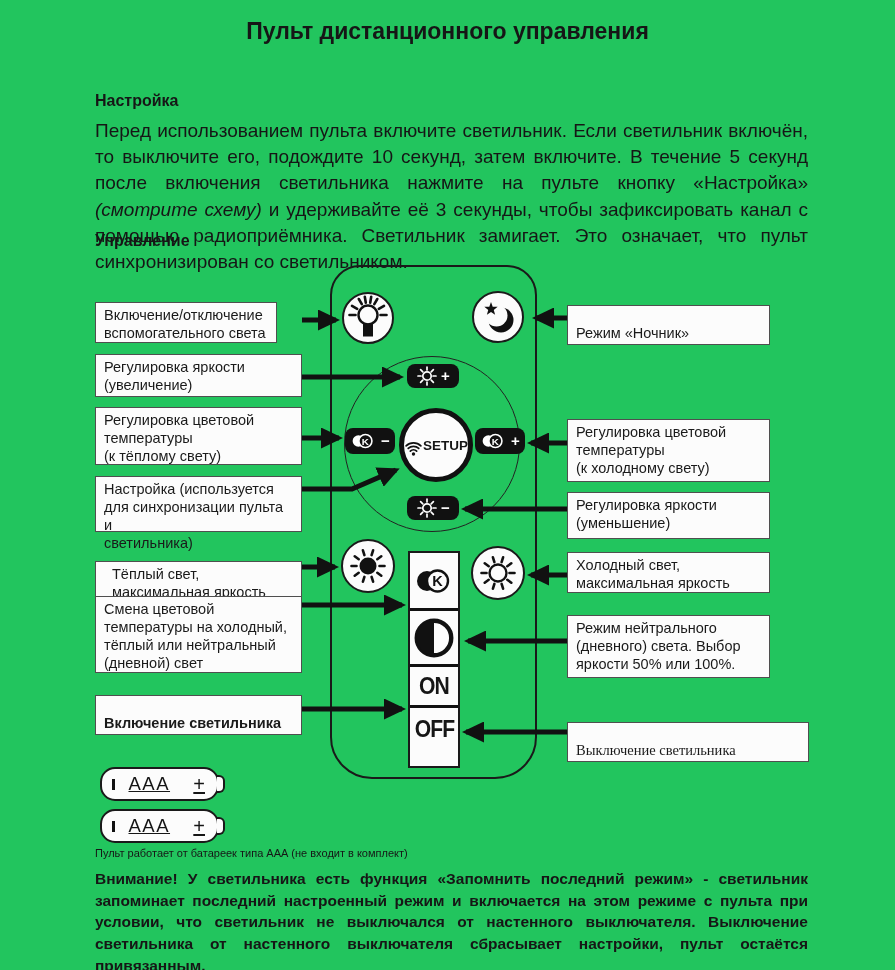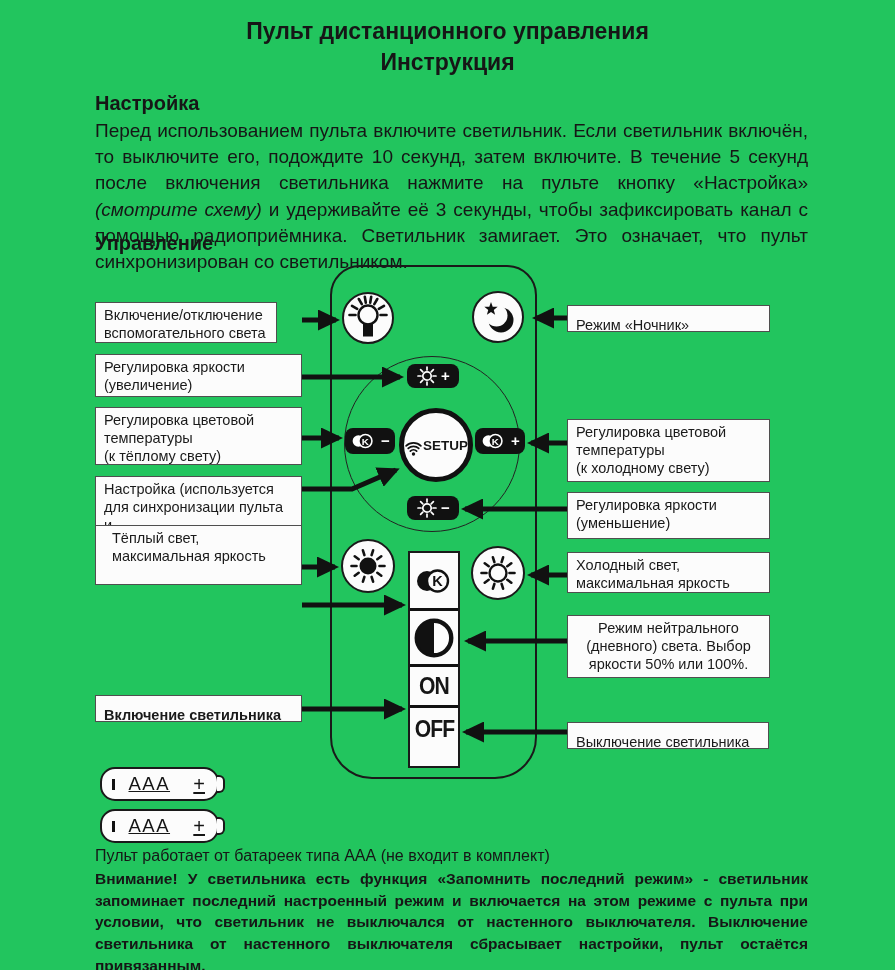"Инструкция" div { html: <div>Инструкция</div> -> none }
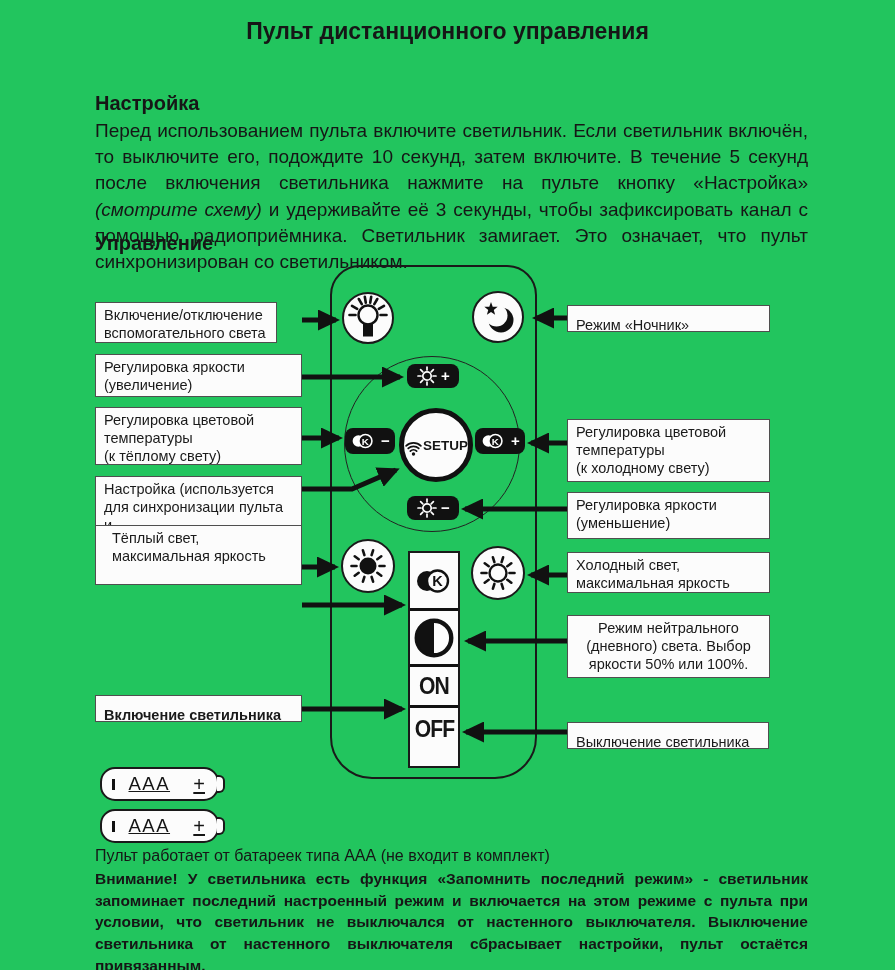"Настройка" .h { font-size: 20px -> 16px }
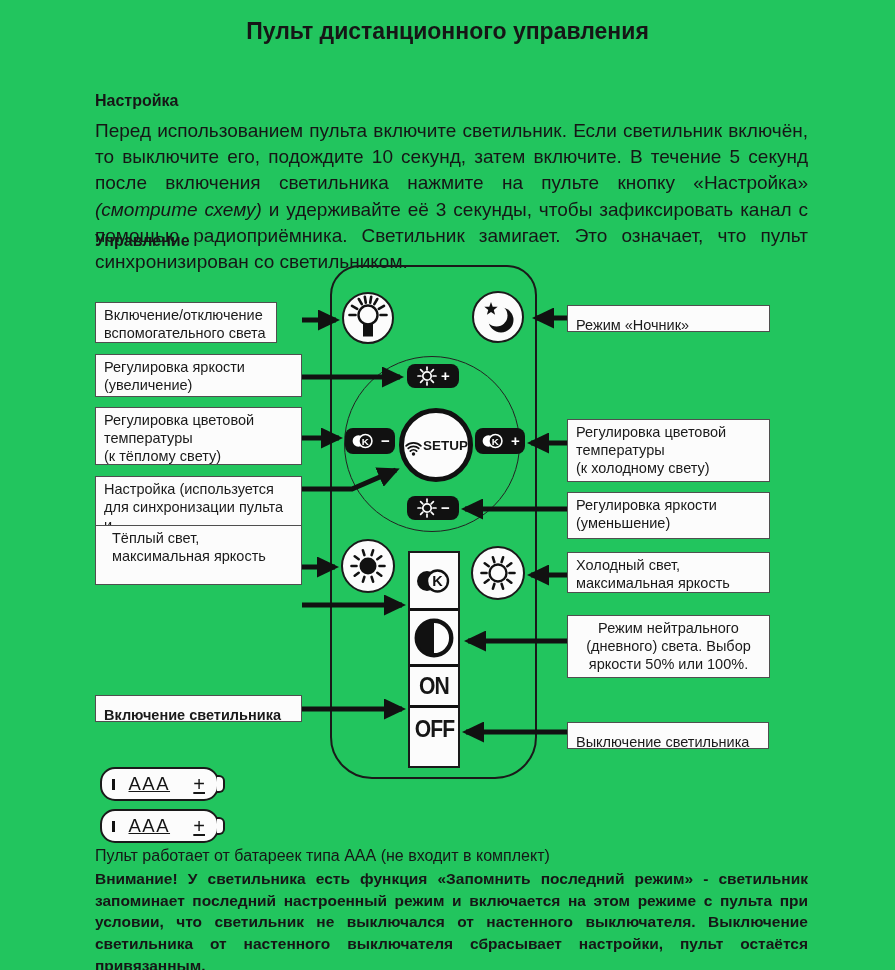"Режим «Ночник»" .callout.one { padding: 11px 8px -> 19px 8px }
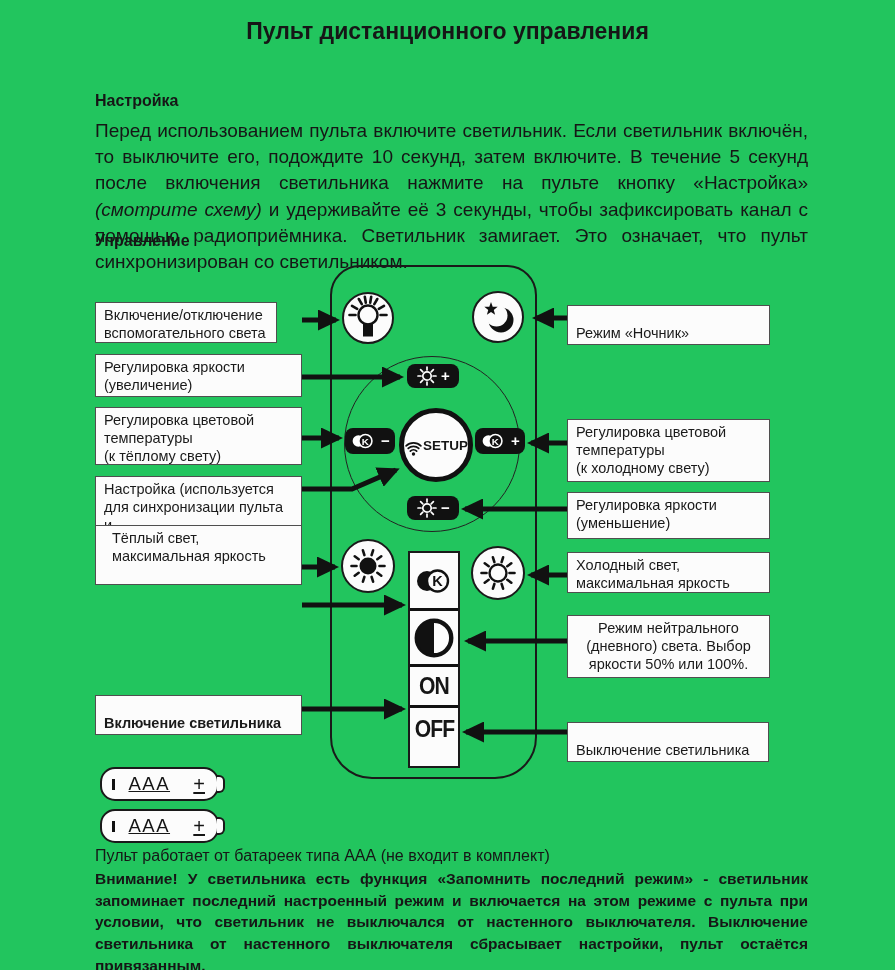"Тёплый свет," div.abs { height: 60px -> 40px; top: 525px -> 561px }
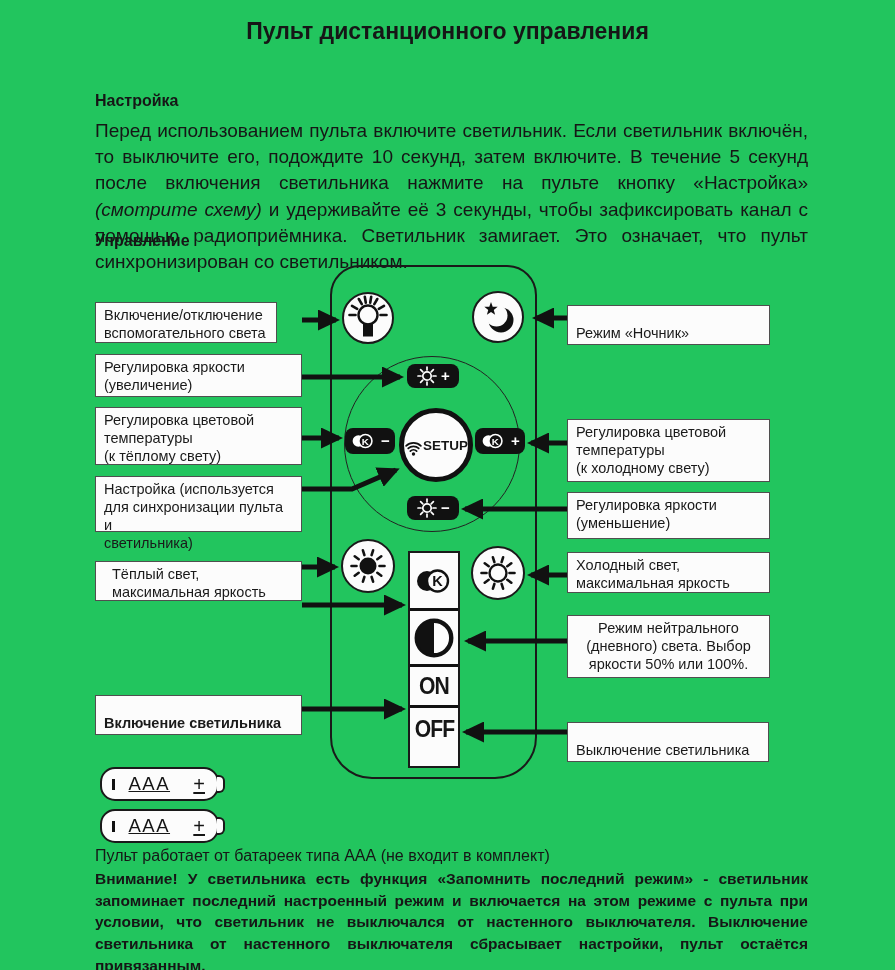"Смена цветовой" div.abs { html: none -> <div>Смена цветовой температуры на холодный, тёплый или нейтральный (дневной) свет</div> }
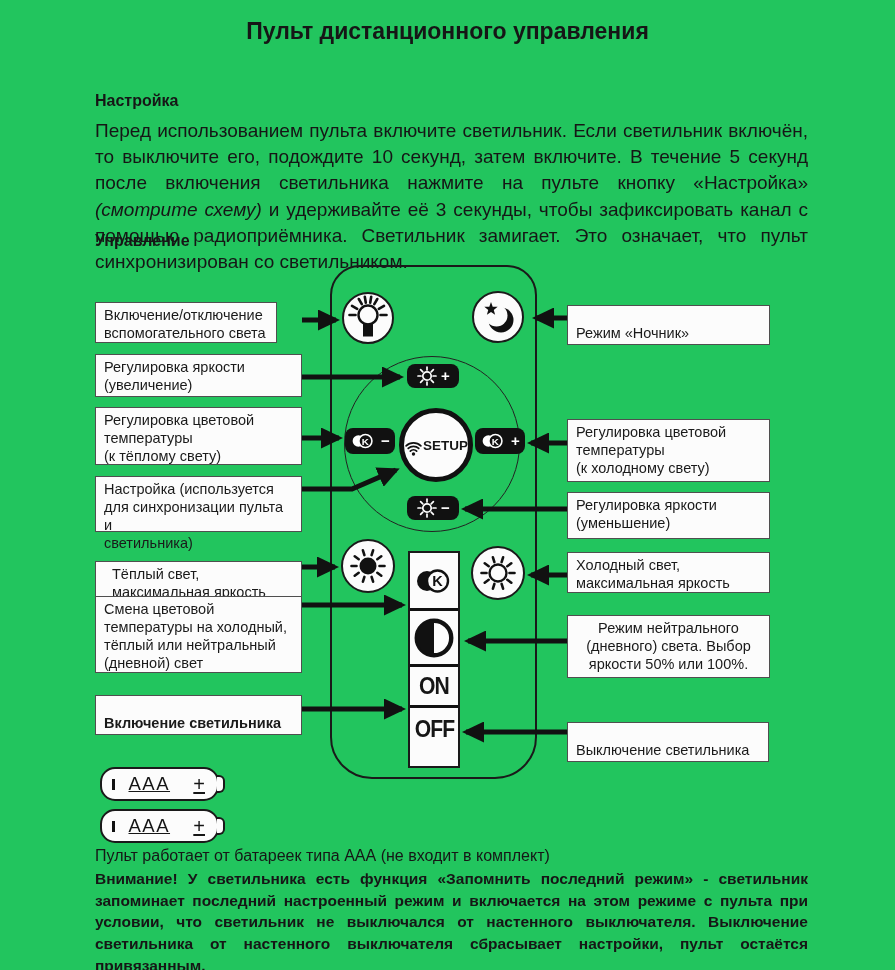"Режим нейтрального" div.abs { text-align: center -> none }
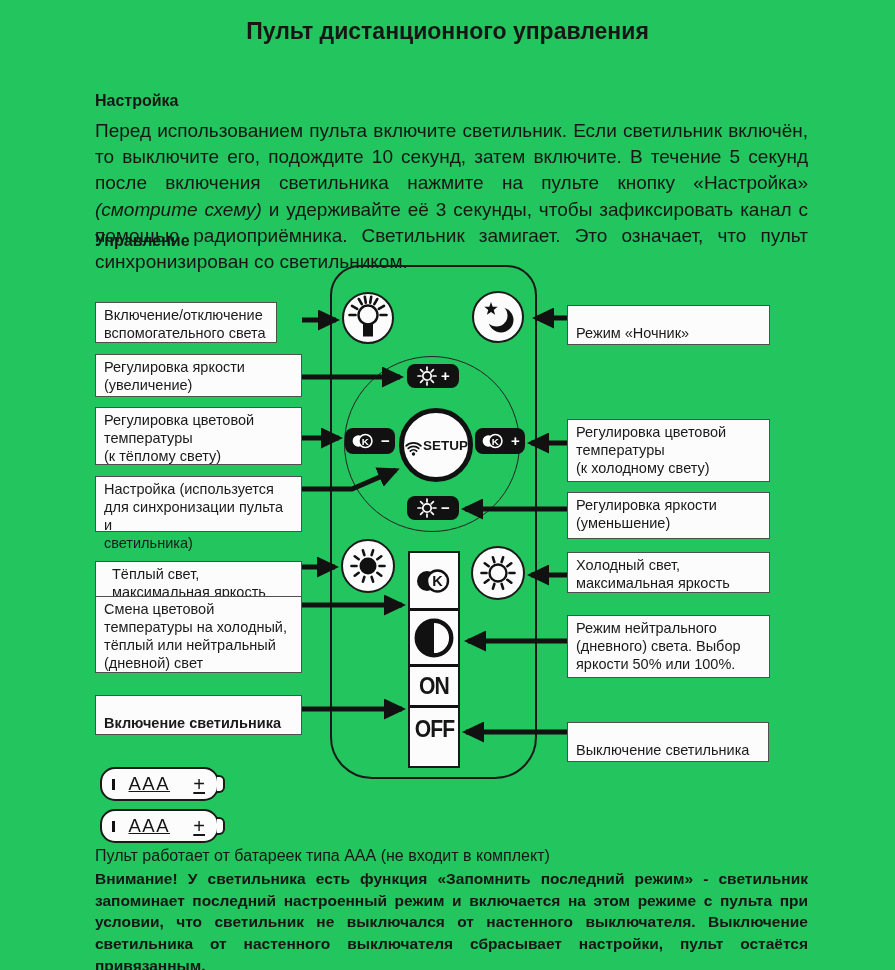"Выключение светильника" div.abs { font-family: none -> Liberation Serif, serif; width: 202px -> 242px }
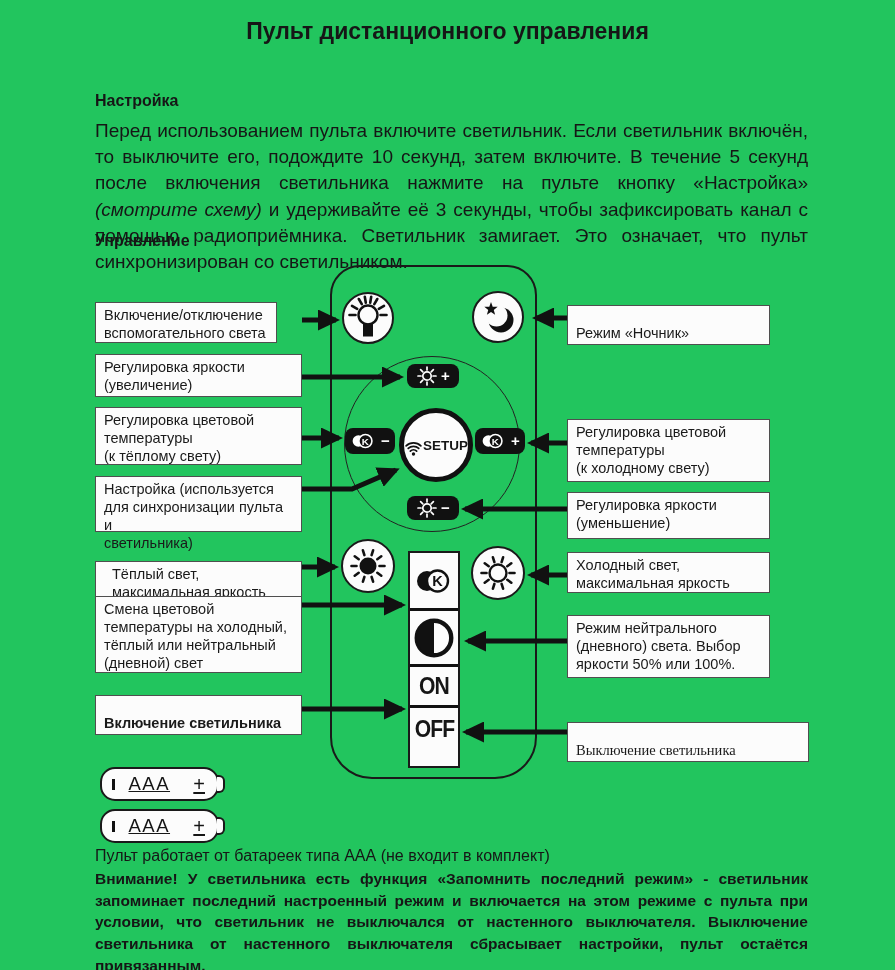"Пульт работает от батареек типа" .caption { font-size: 16px -> 11px }
